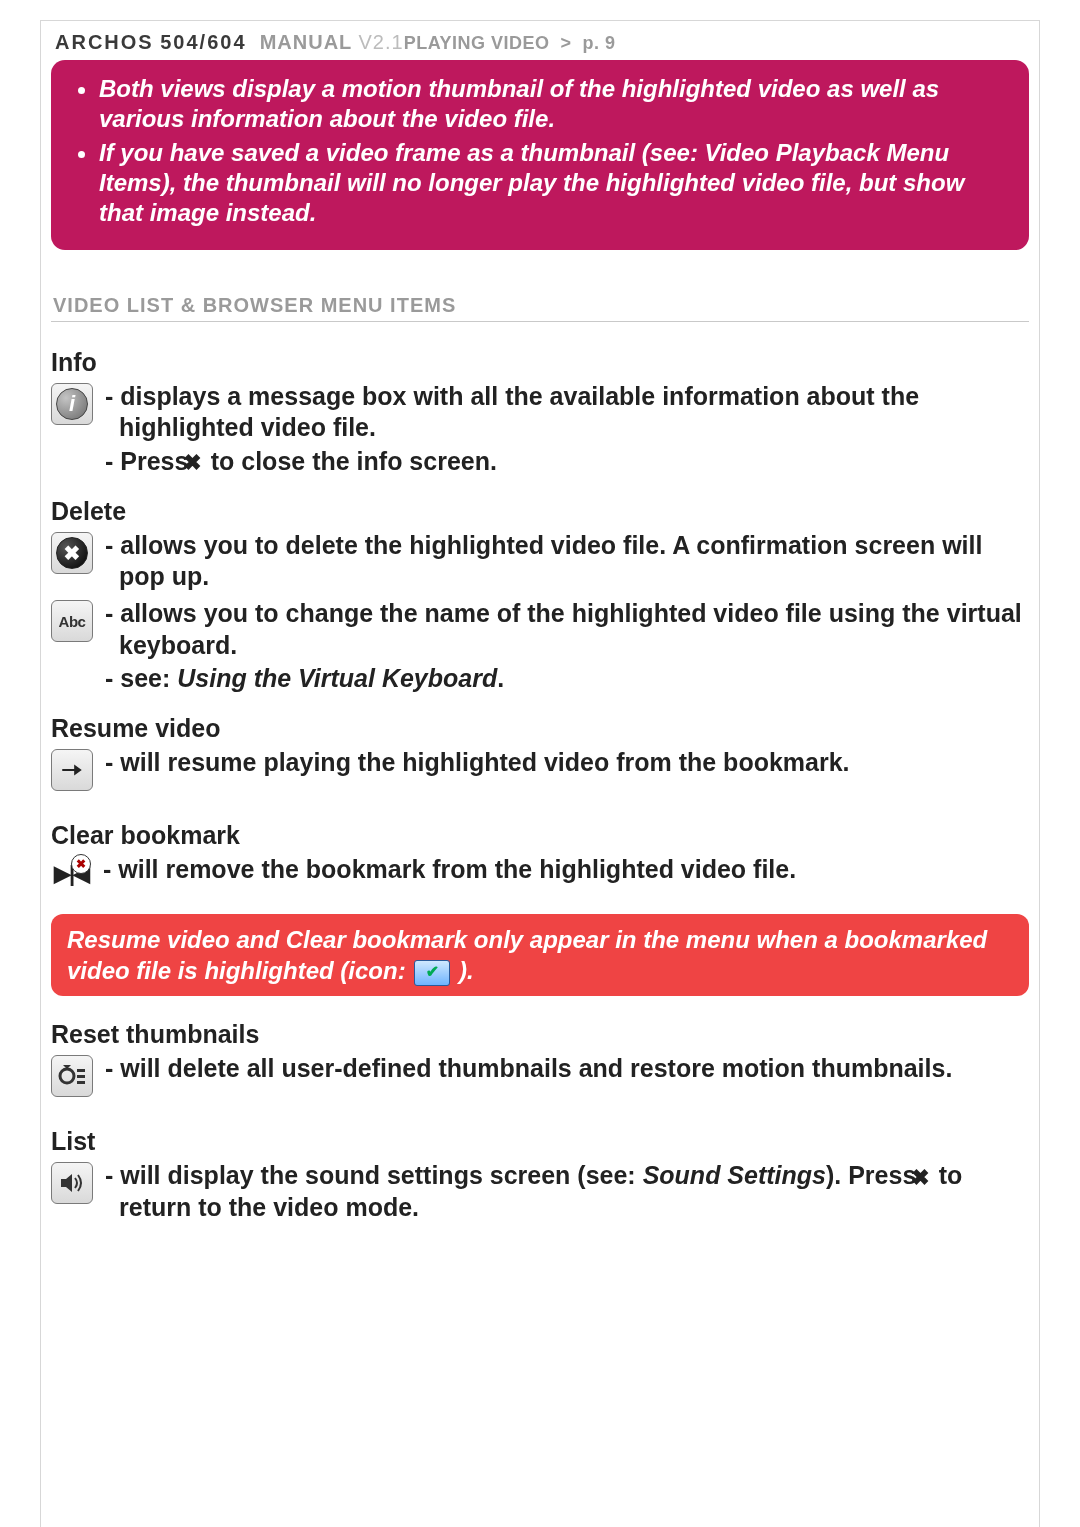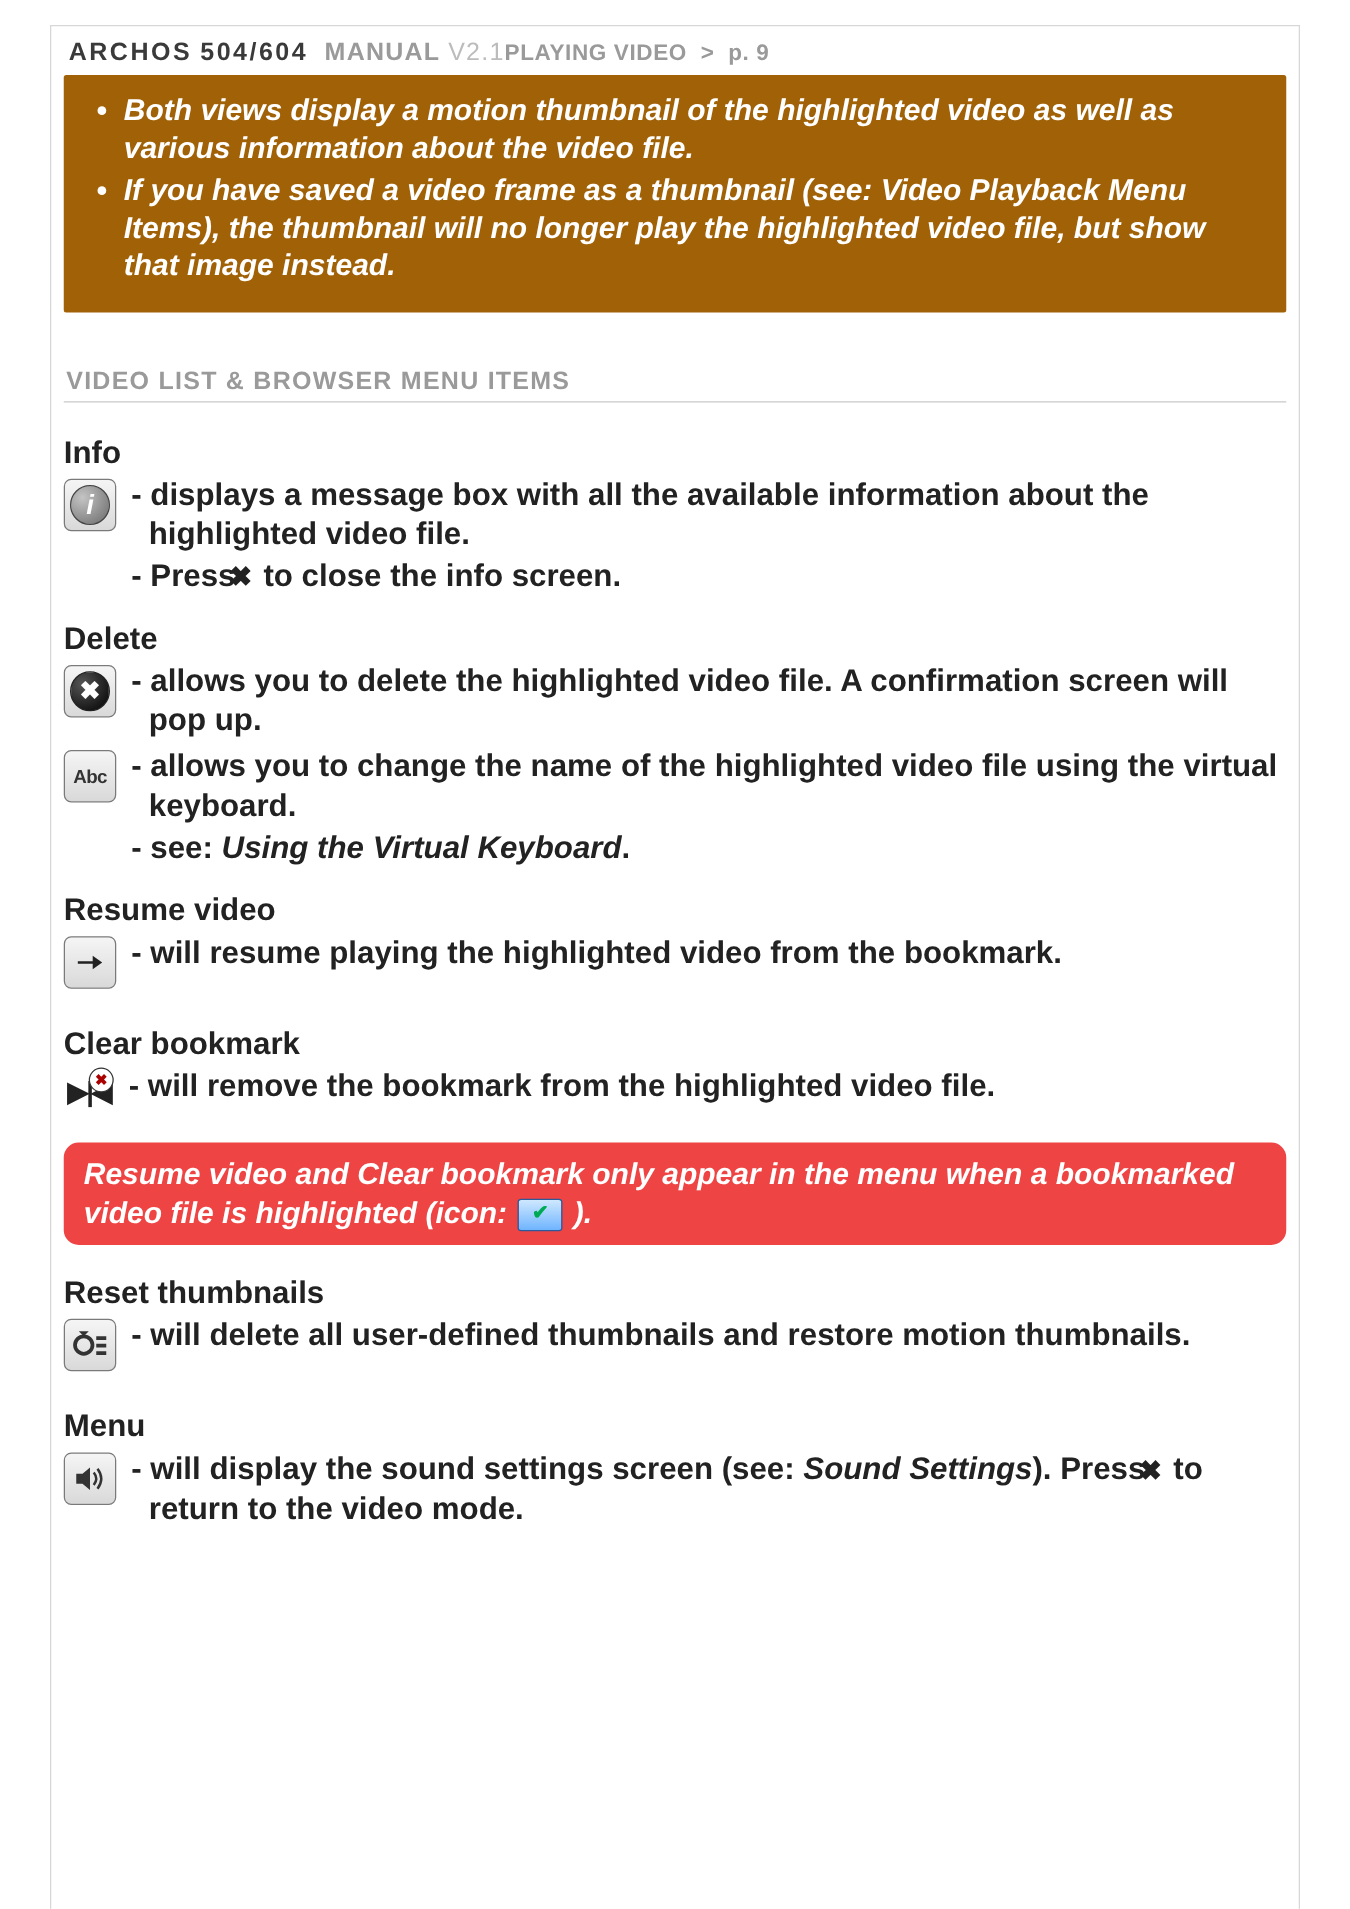"Both views display a motion" .note-box { background: #a16207 -> #be185d; border-radius: 2px -> 14px }
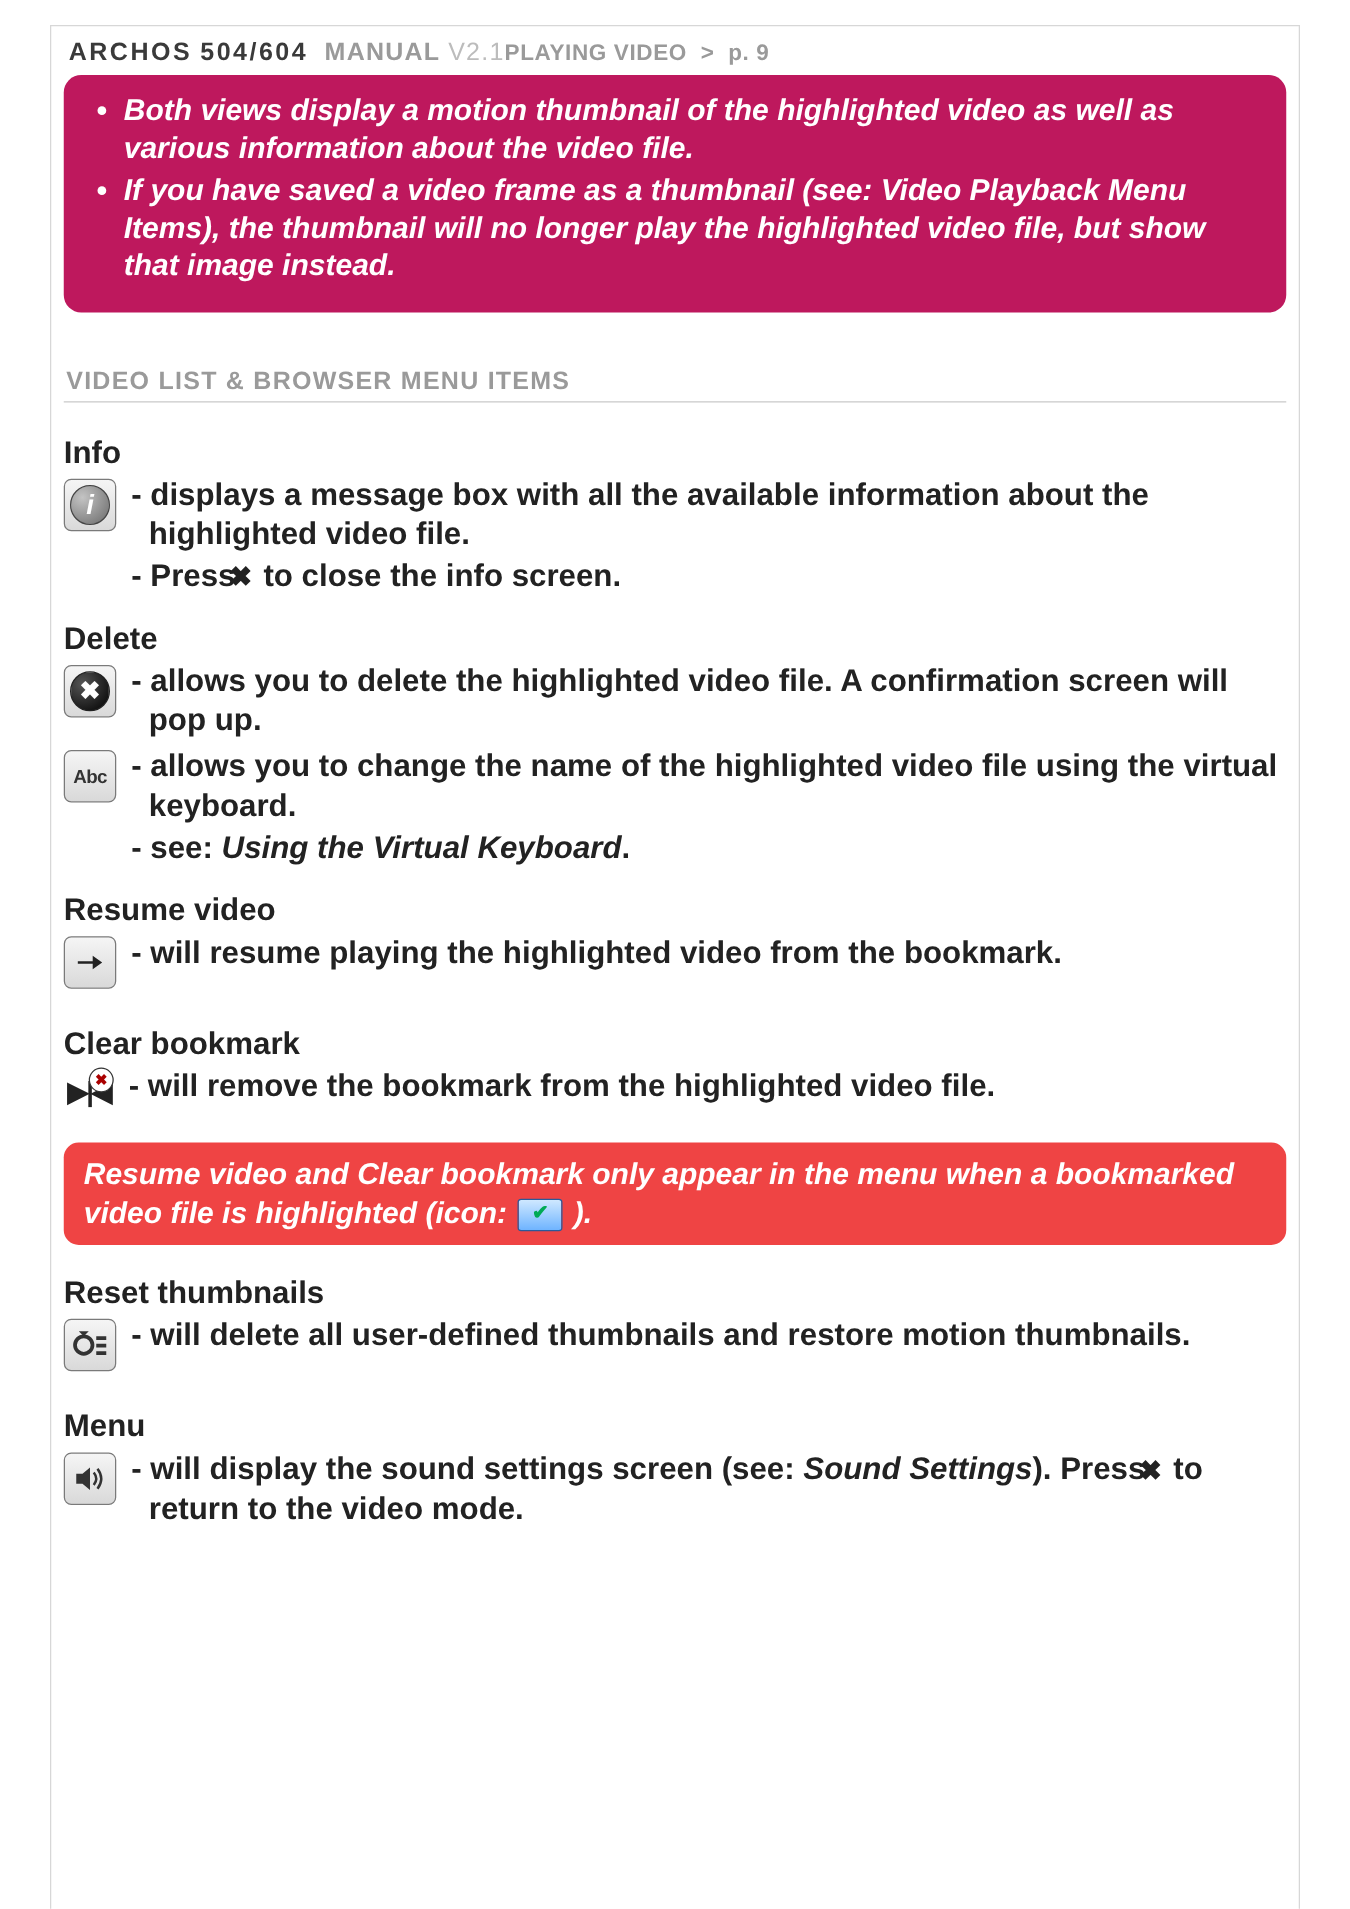"Menu" div.item-title { text: Menu -> List }
